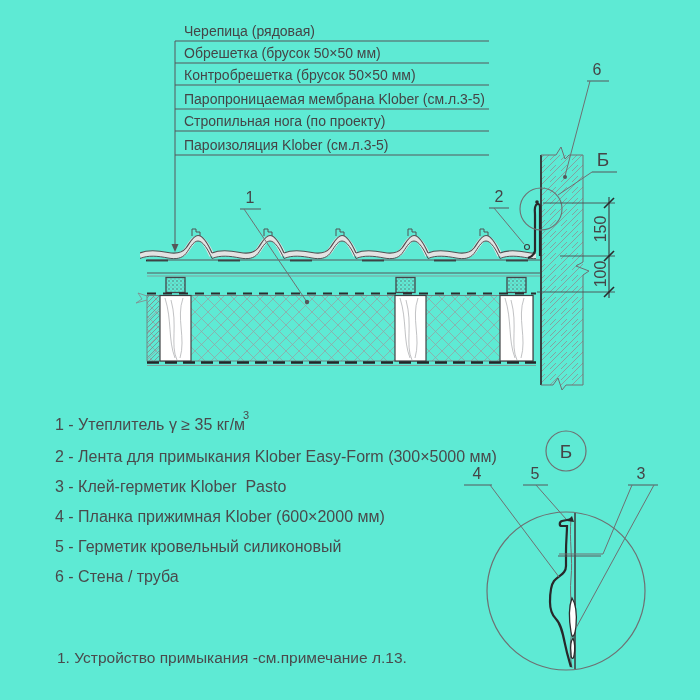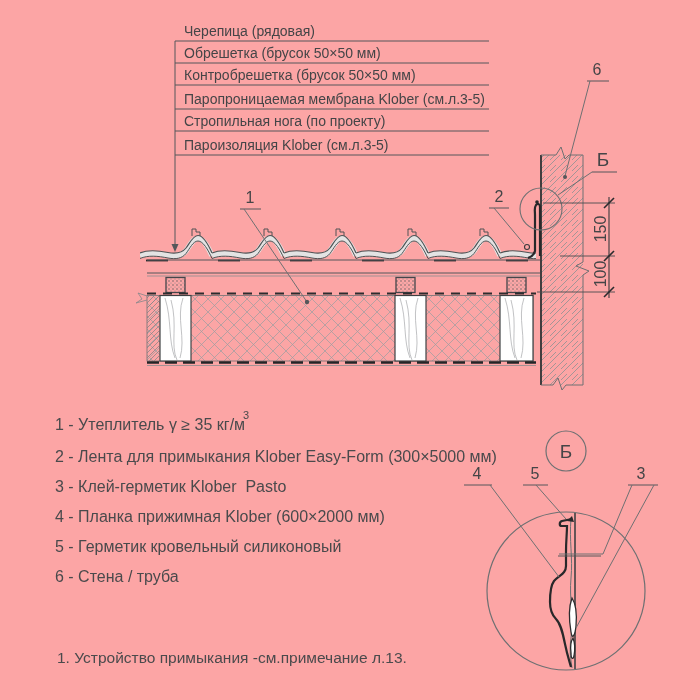"Черепица (рядовая)" .page { background: #fca5a5 -> #5eead4 }
